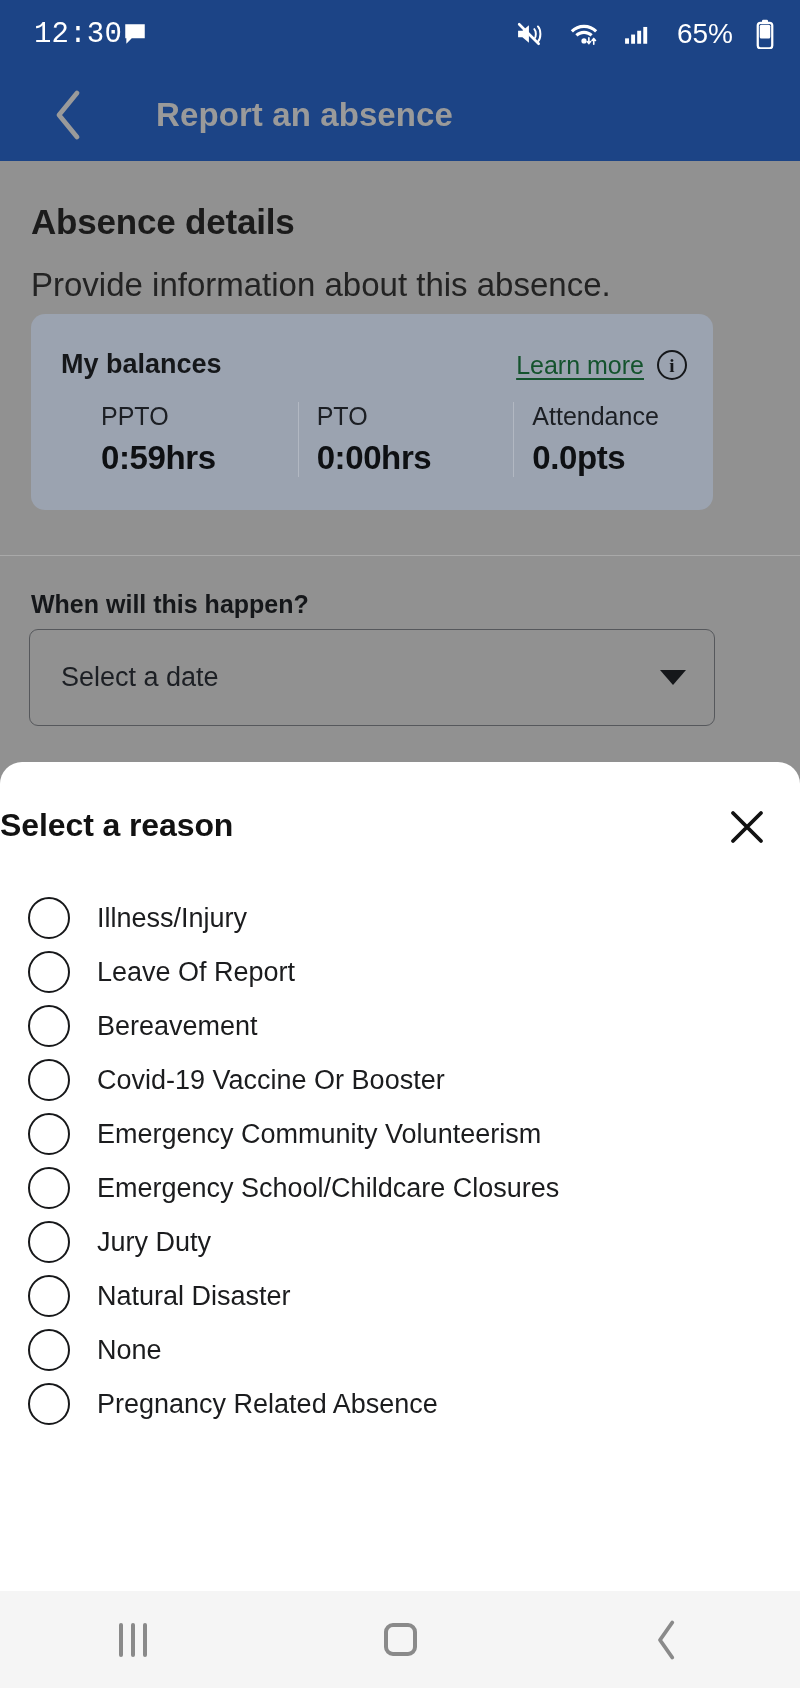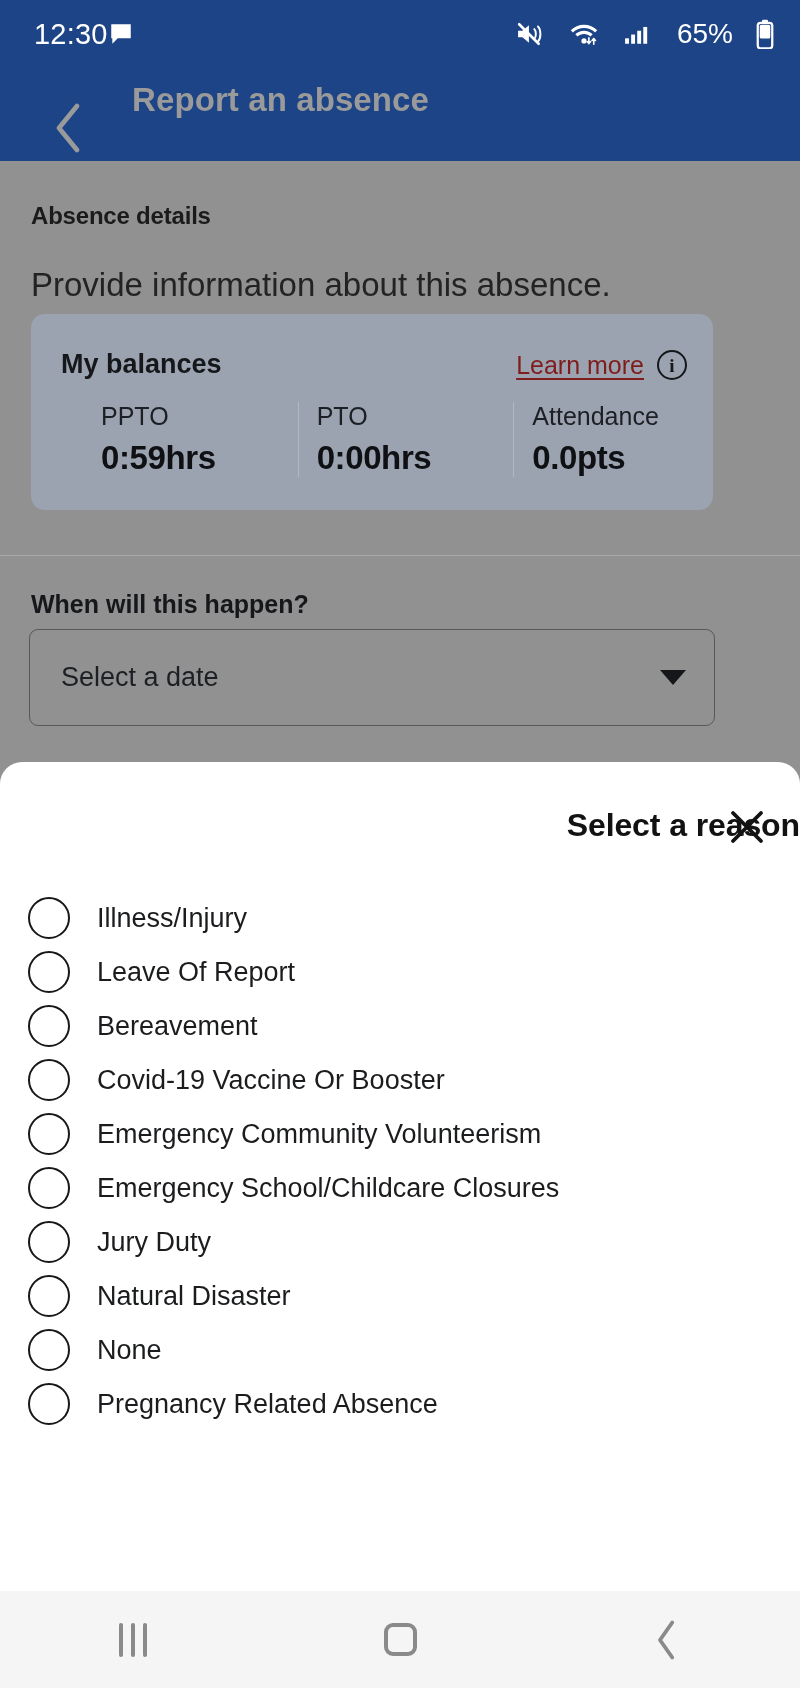"12:30" .status-left { font-family: none -> Liberation Mono, monospace }
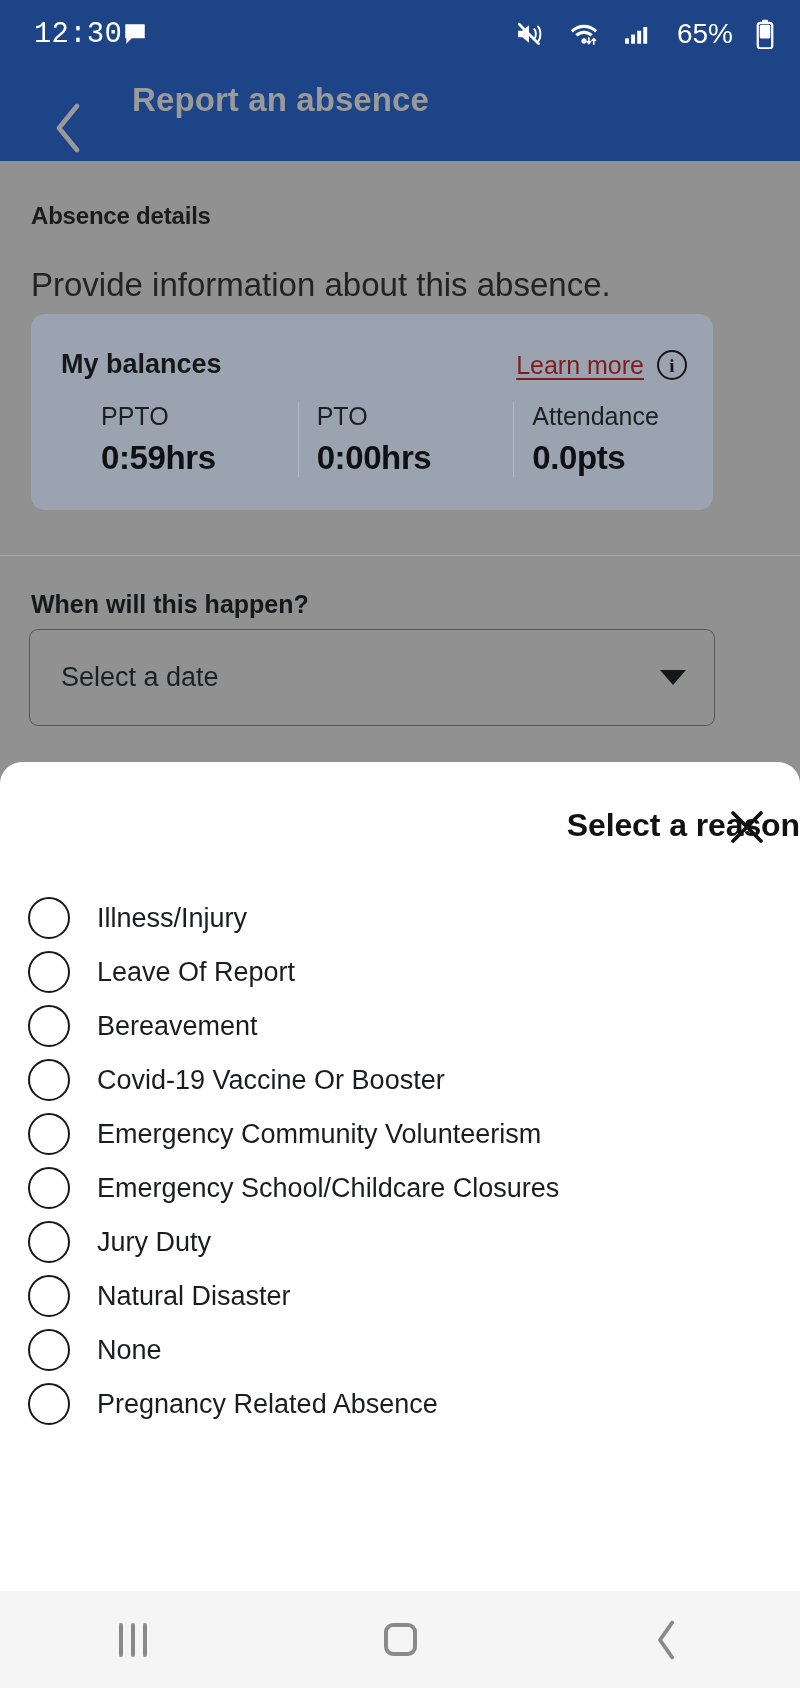"Report an absence" .appbar-row { align-items: flex-start -> center; gap: none -> 24px; top: 81px -> 68px }
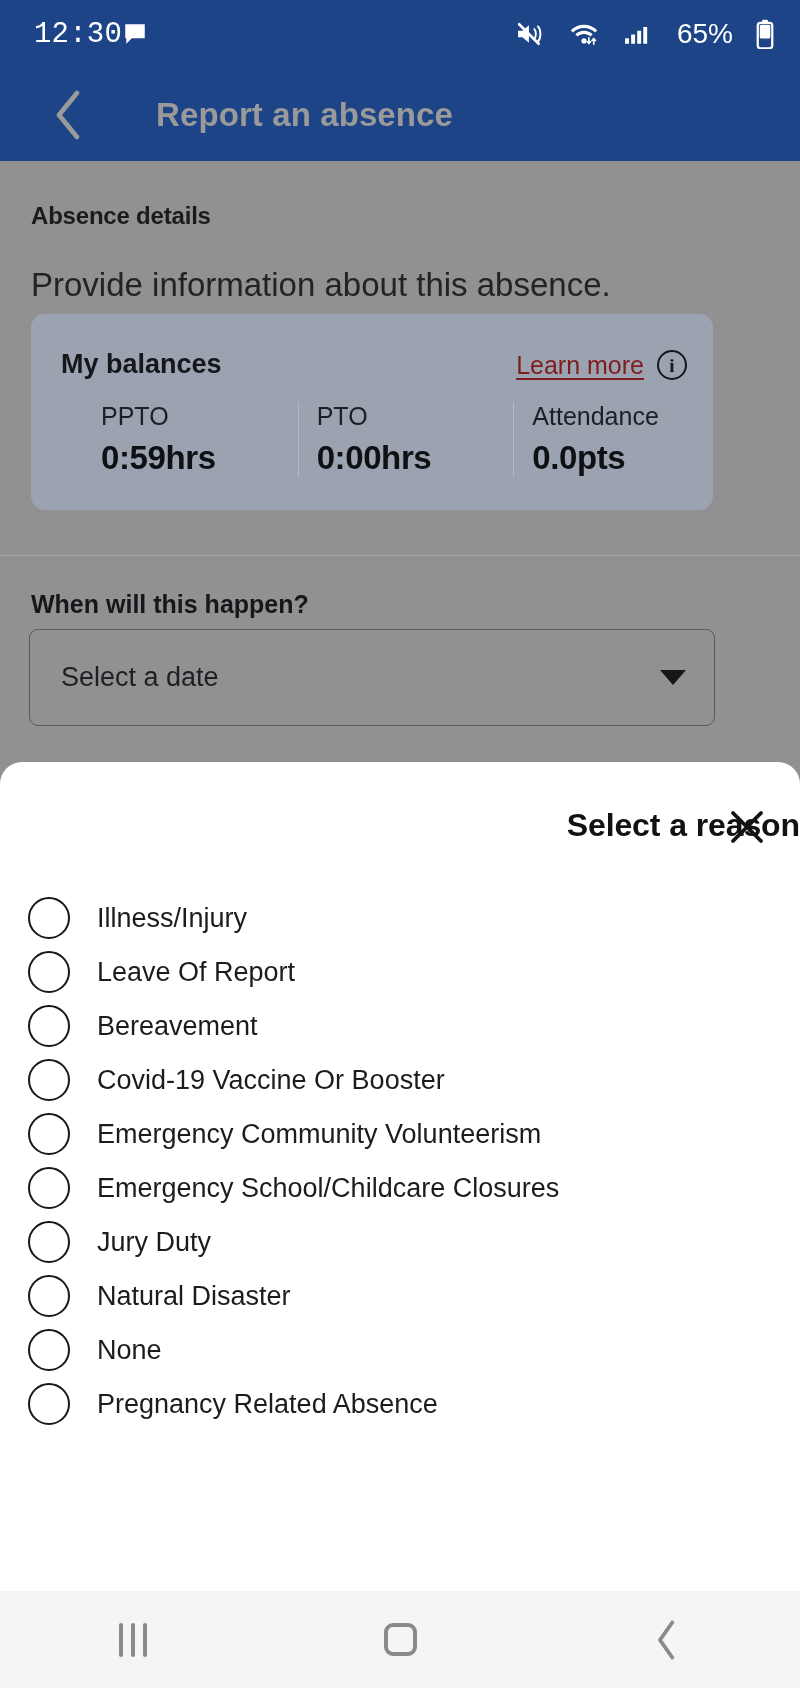"Absence details" .page-title { font-size: 24px -> 35px }
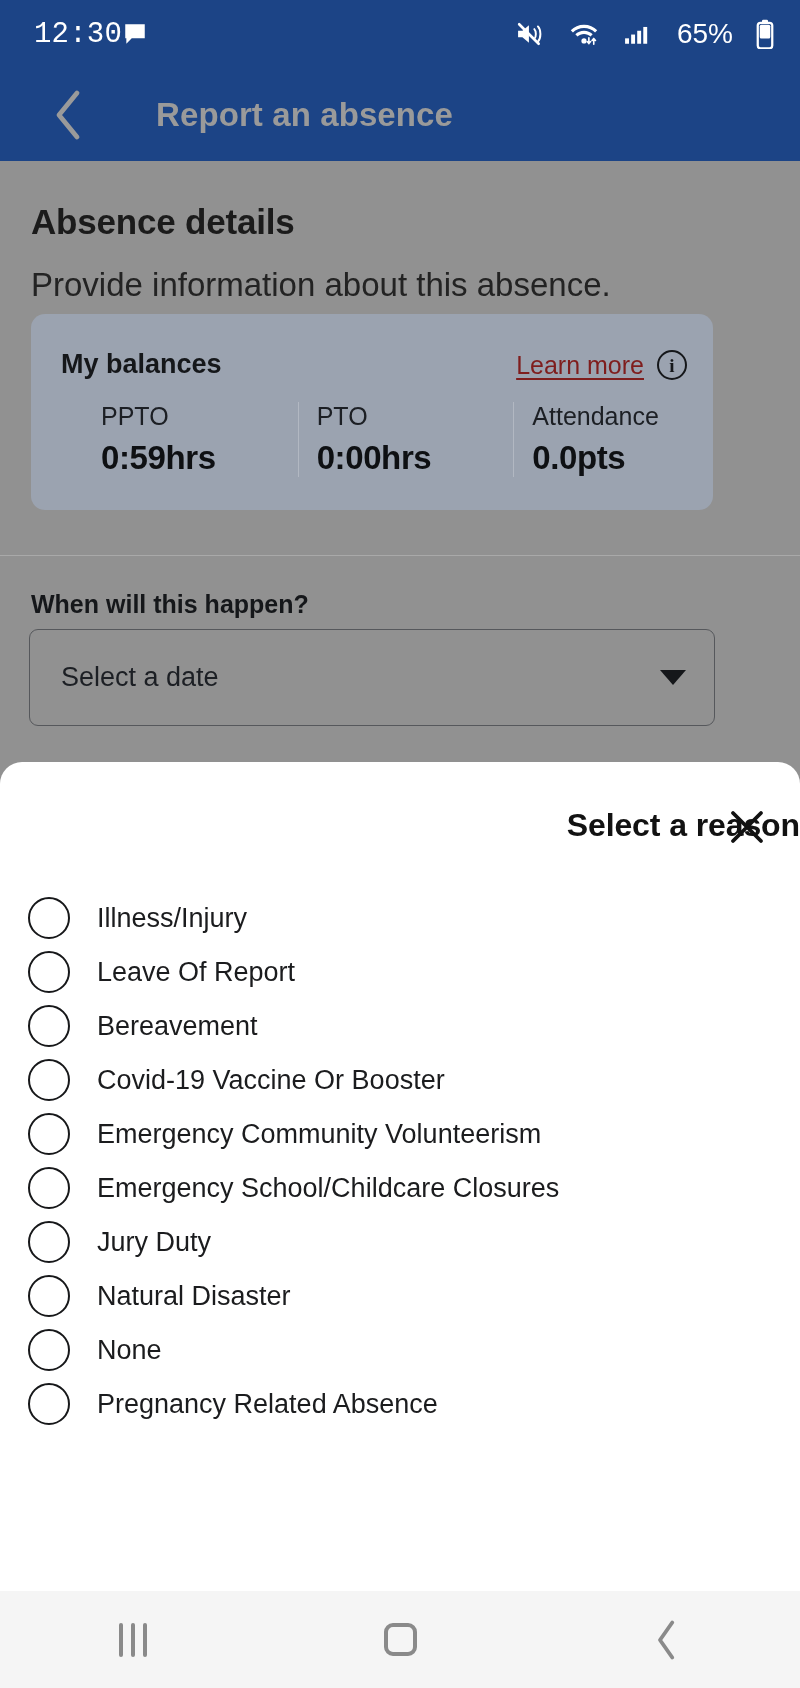"Learn more" .bal-learn { color: #7f1d1d -> #14532d }
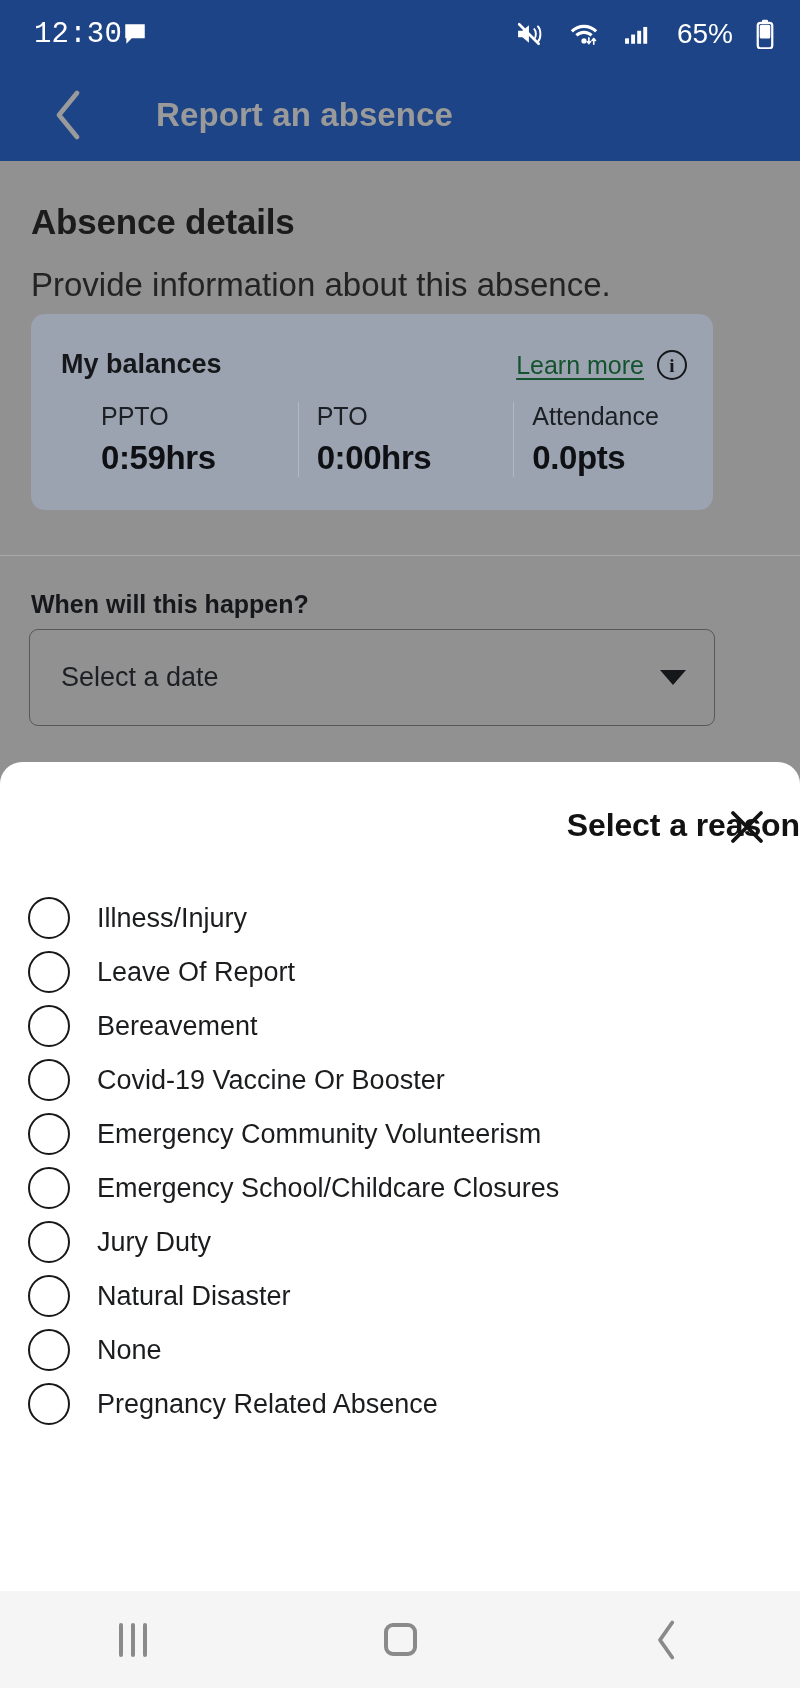"Select a reason" .sheet-head { justify-content: flex-end -> flex-start }
